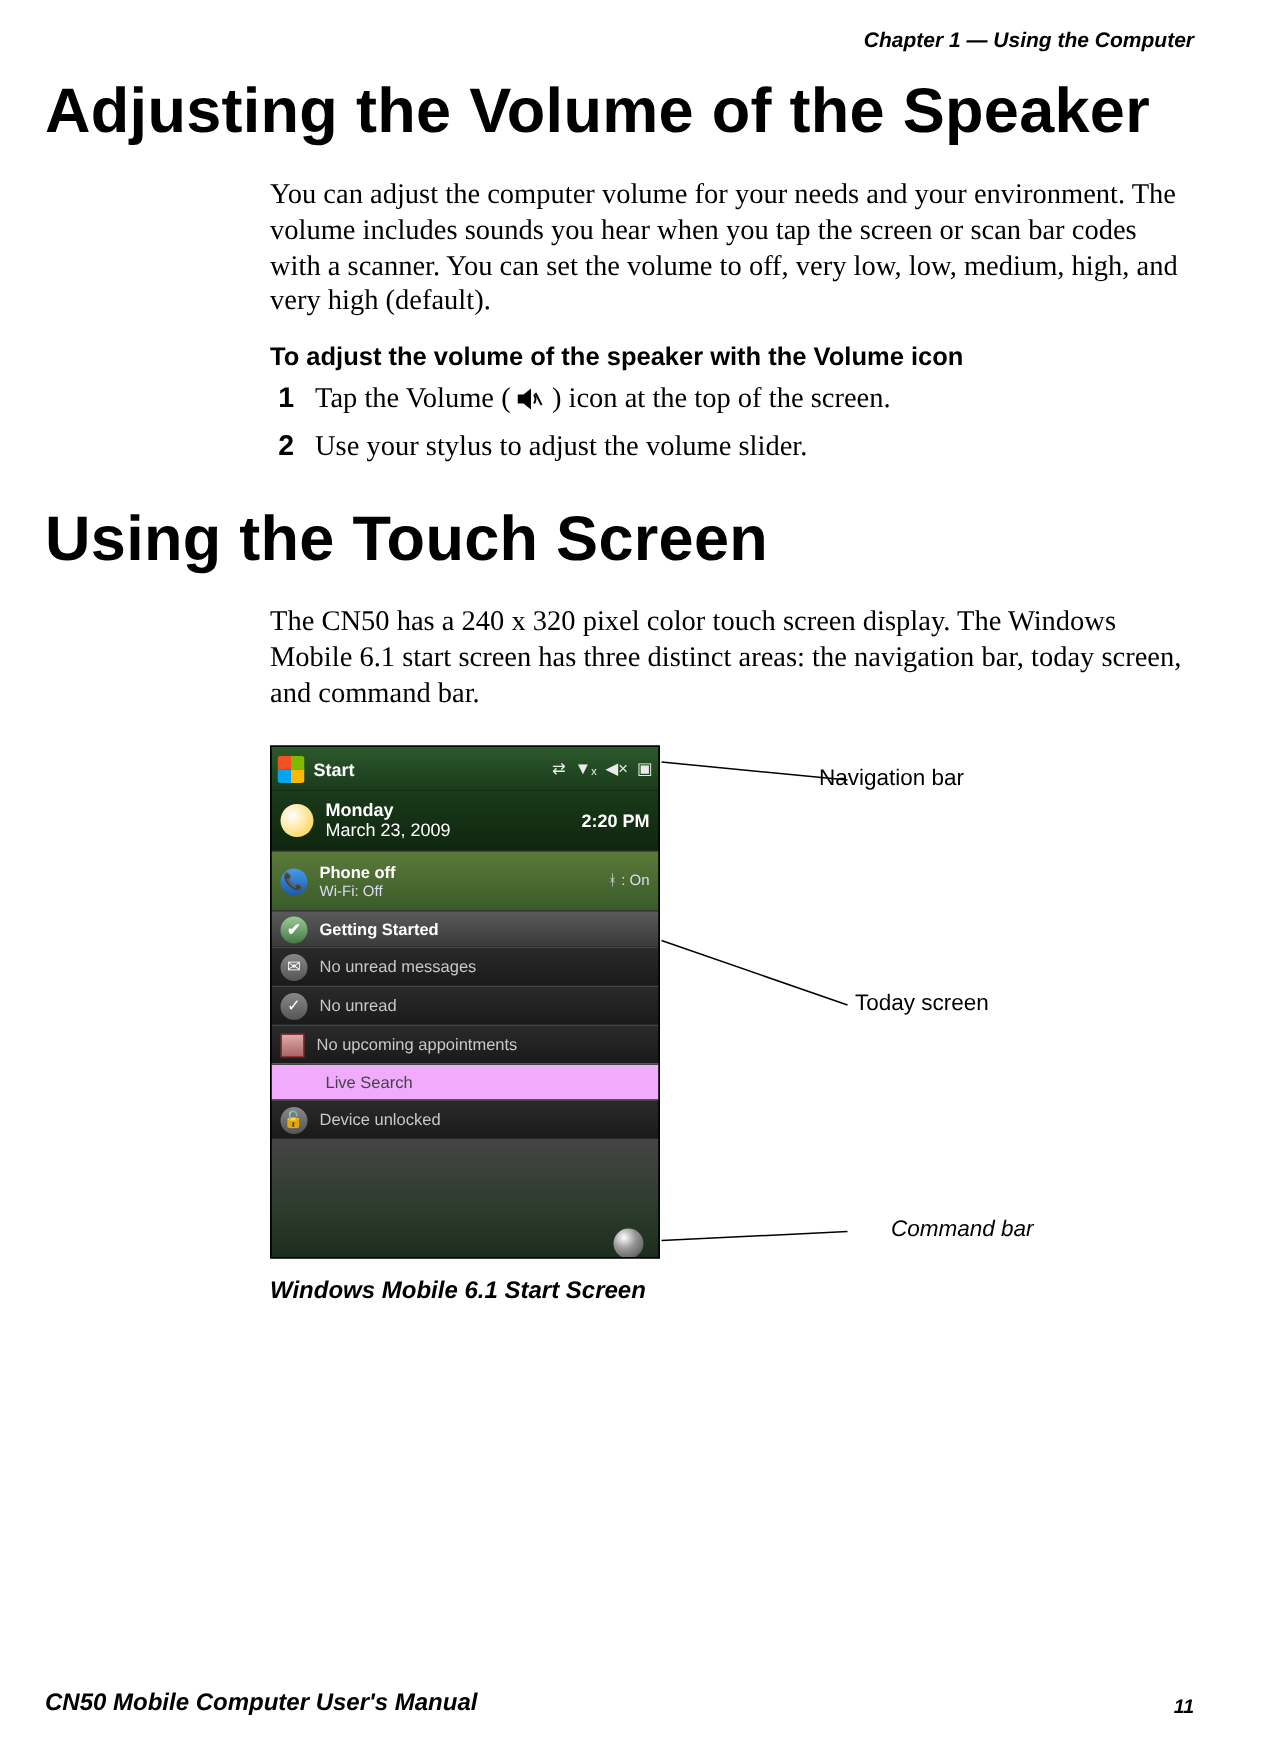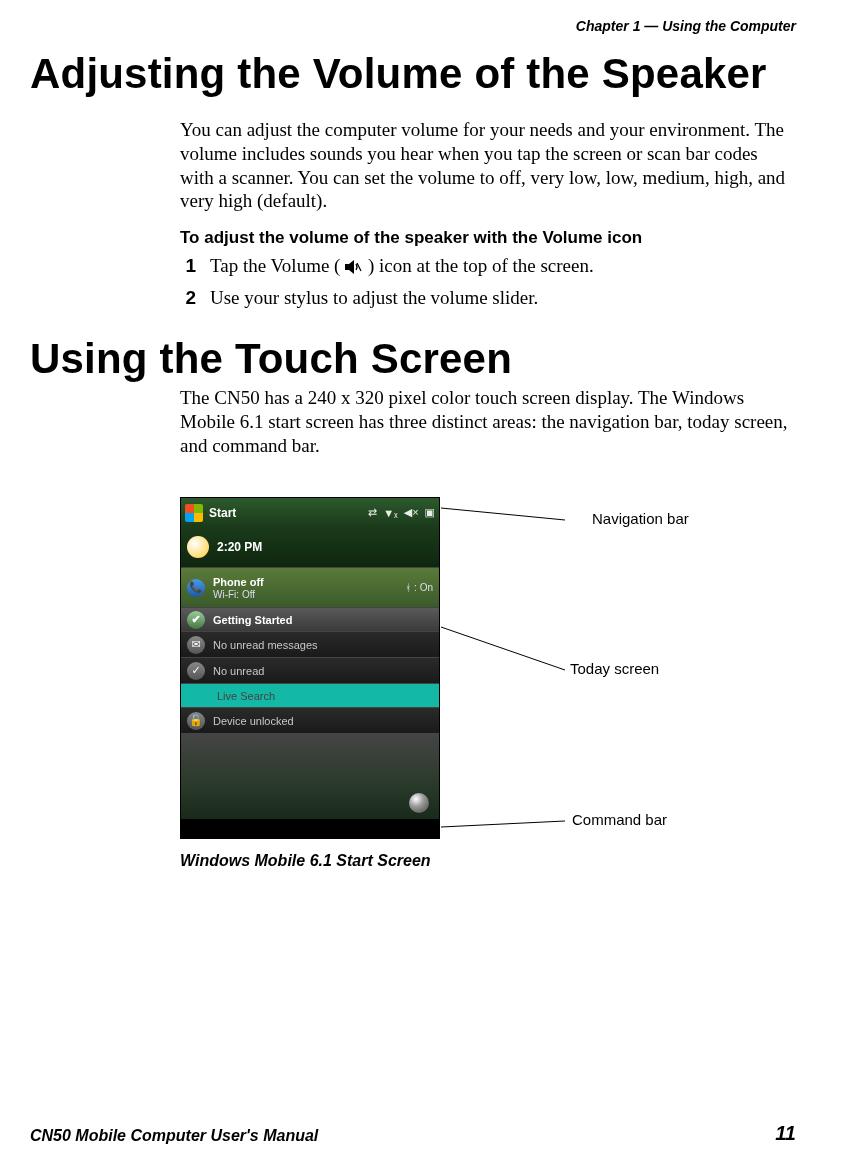"The CN50 has a 240" .p2 { top: 386px -> 403px }
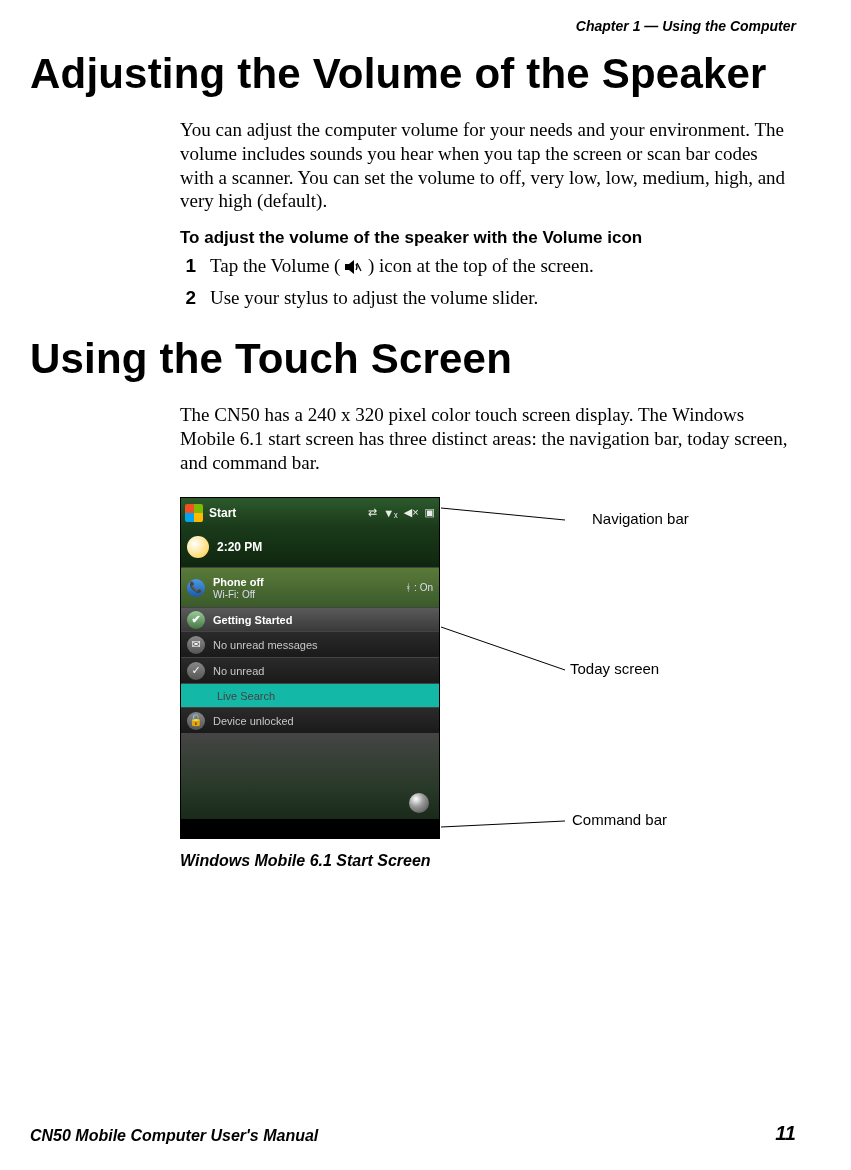"Navigation bar" .co1 { left: 592px -> 546px }
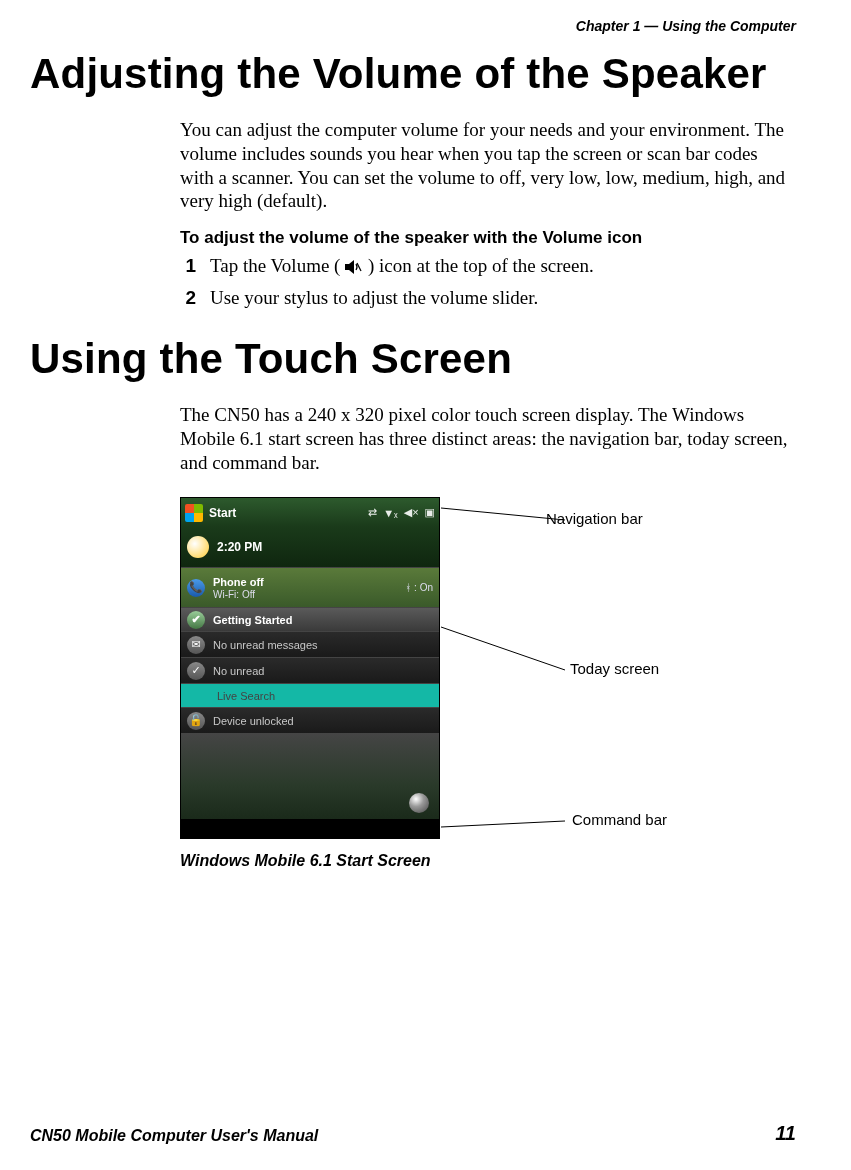"Monday" span.dd { html: none -> <span> <span>Monday</span><br> <span>March 23, 2009</span> </span> }
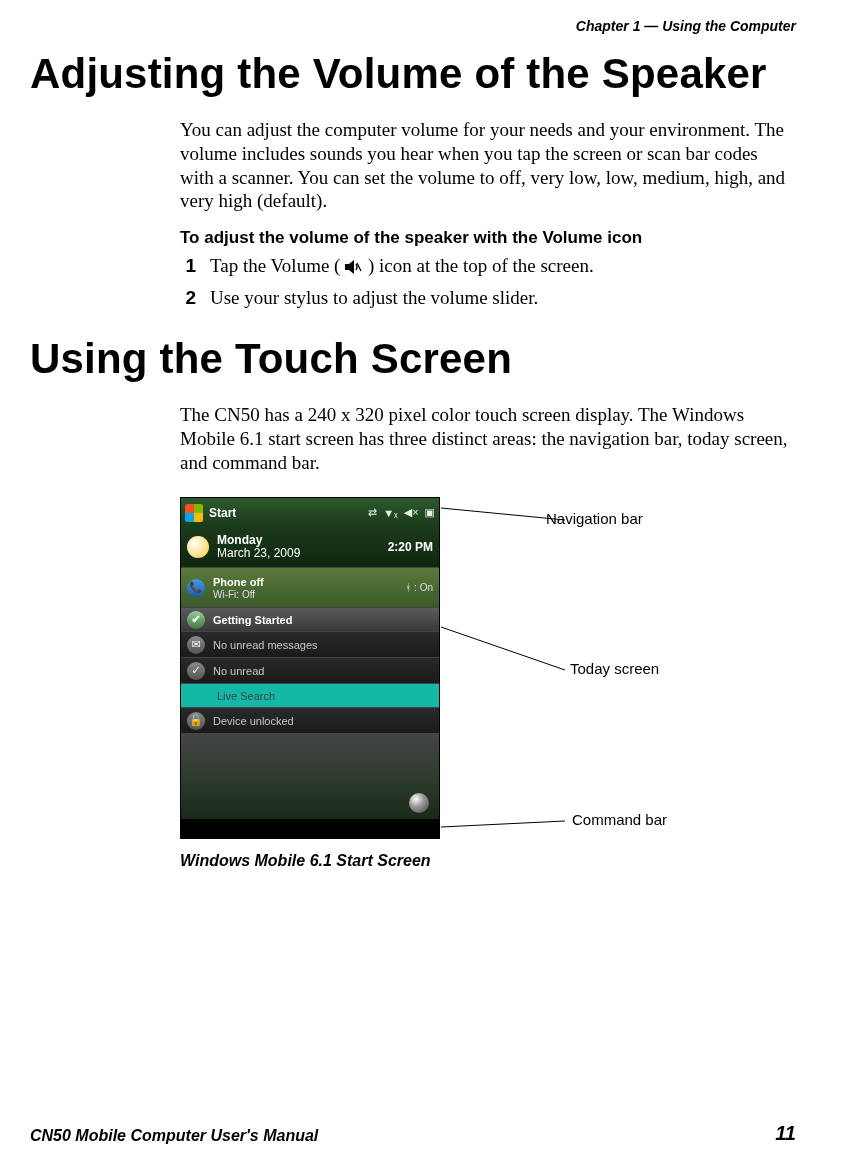"No upcoming appointments" div.item-row { html: none -> <div> <span></span> <span>No upcoming appointments</span> </div> }
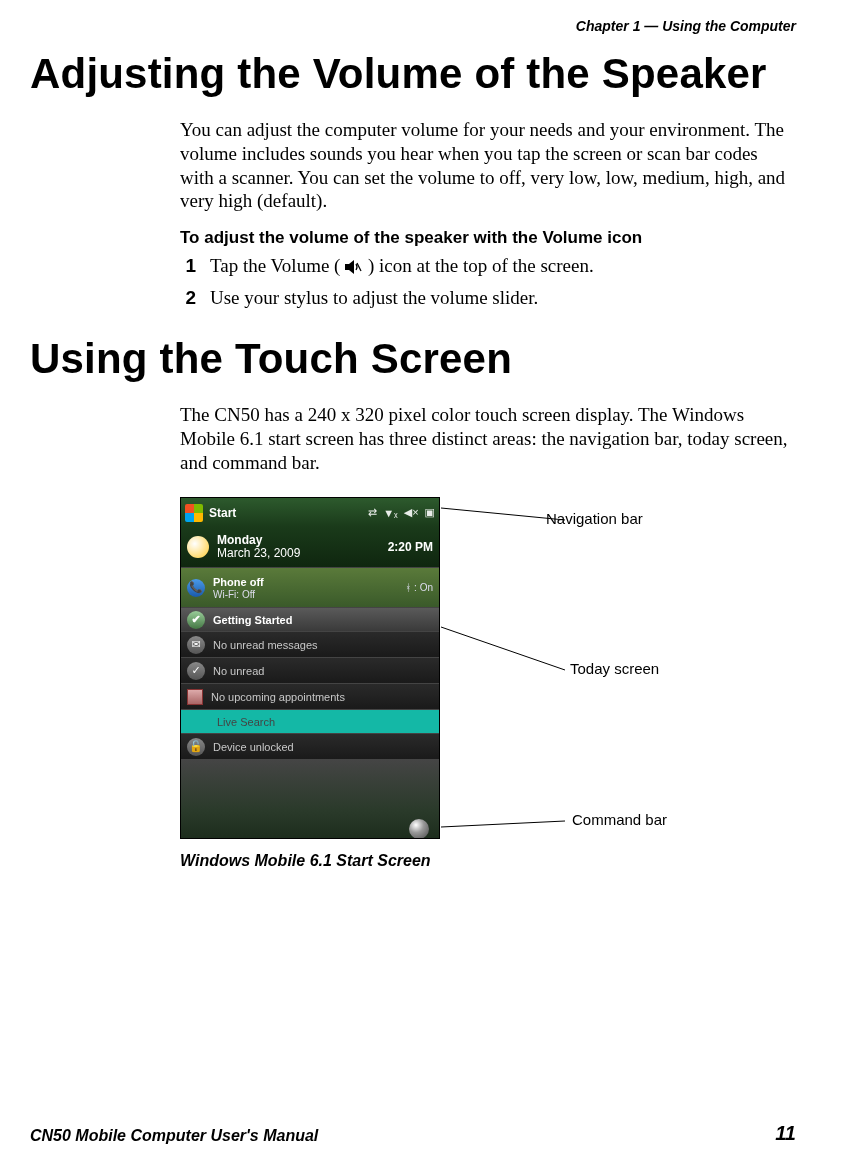"Live Search" .item-row.input { background: #14b8a6 -> #f0abfc }
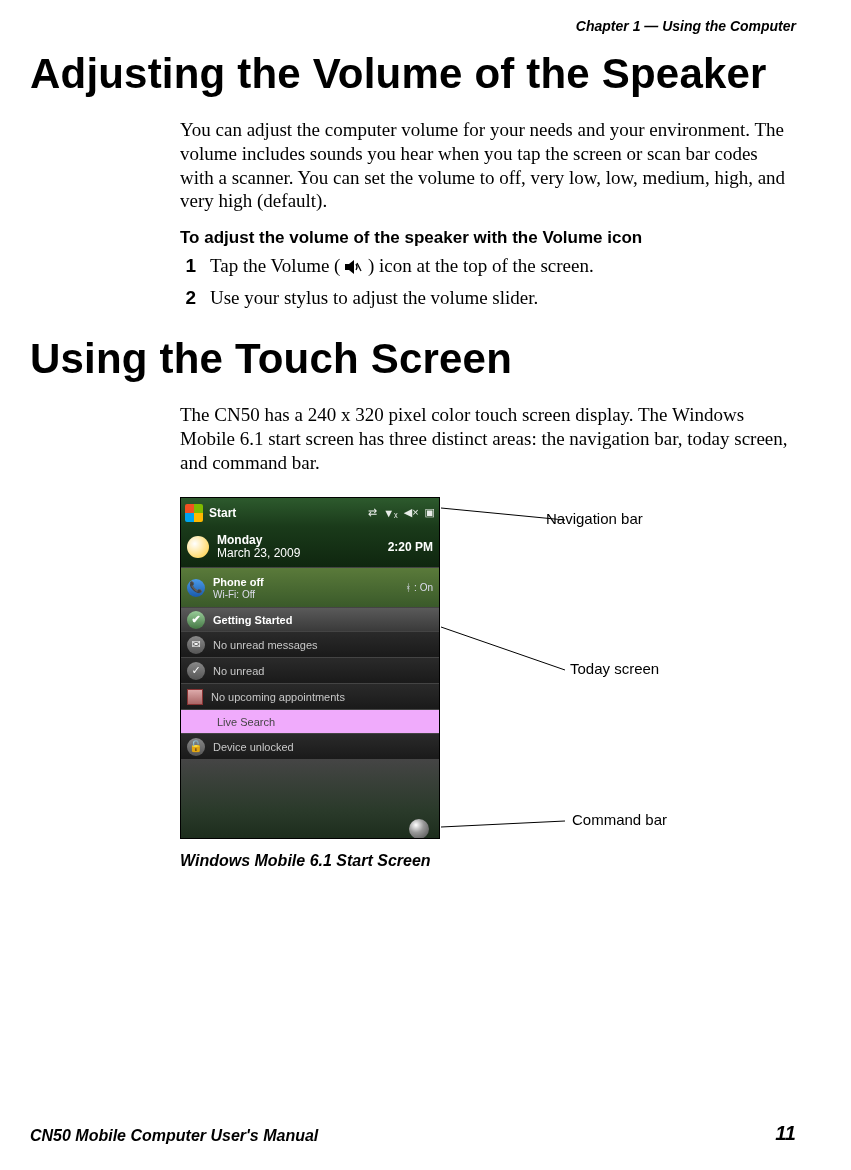"Command bar" .co3 { font-style: none -> italic; left: 572px -> 594px }
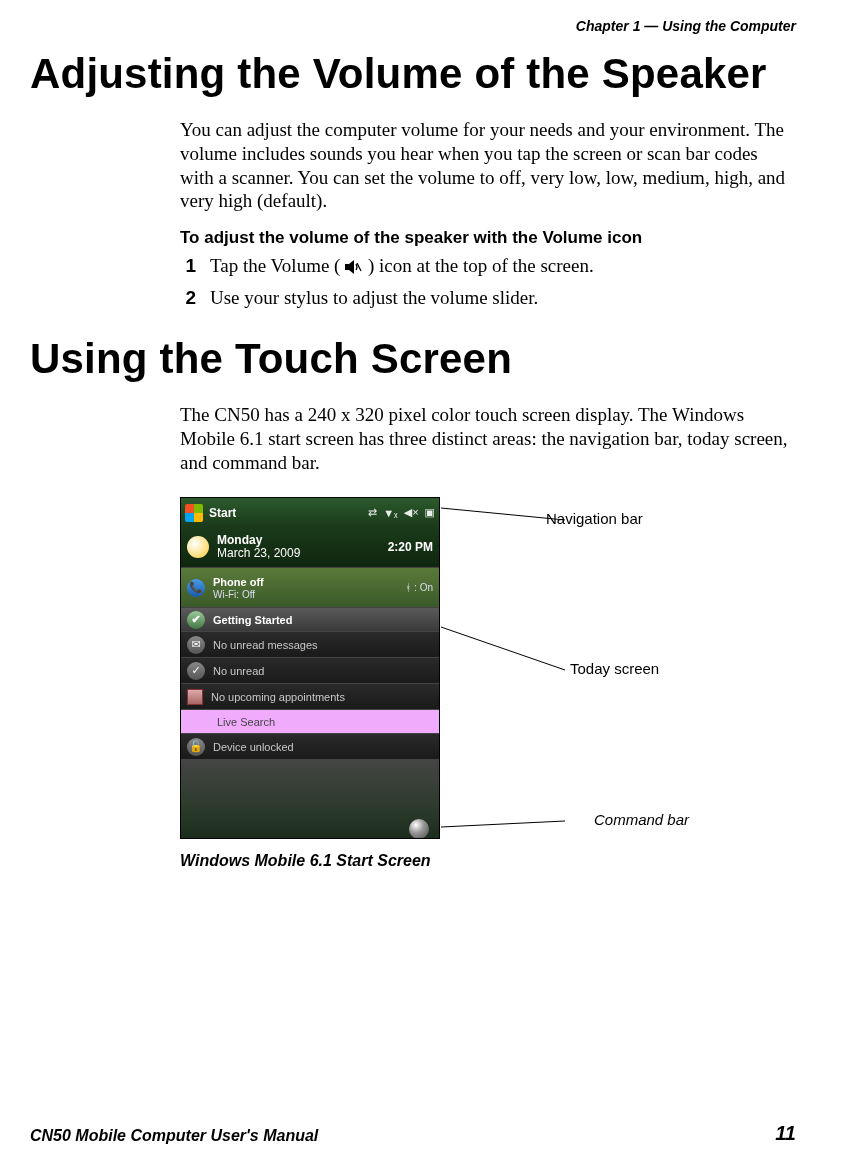"11" .footer-r { font-size: 20px -> 13px }
